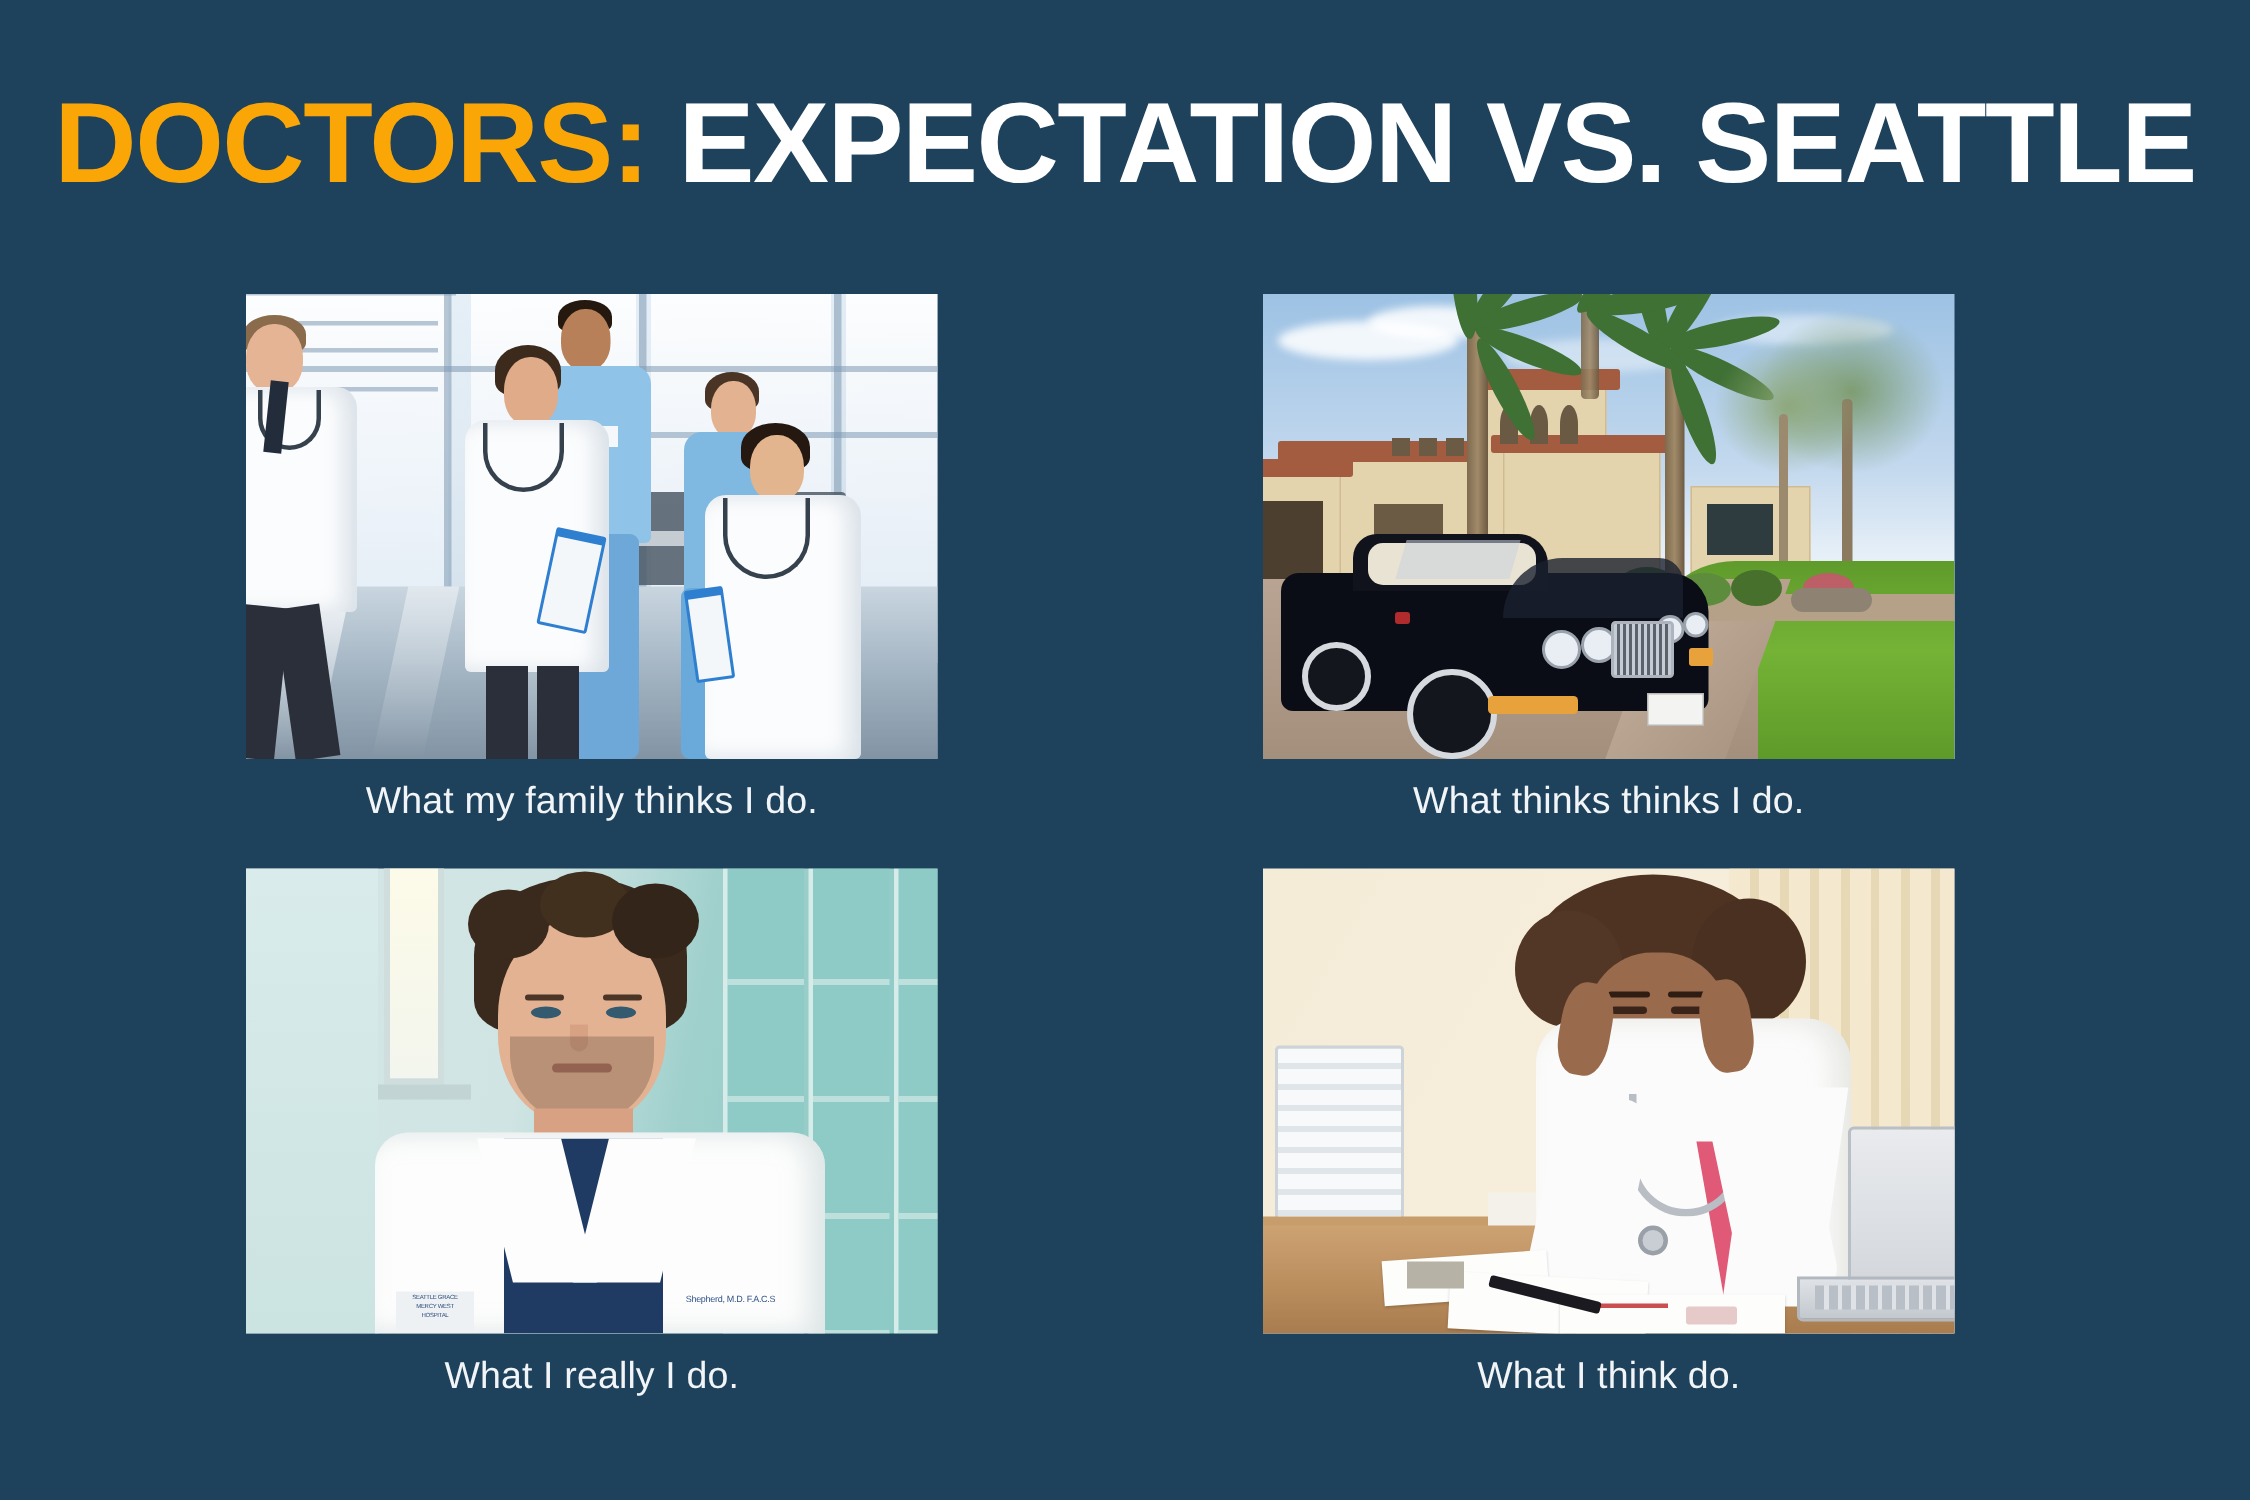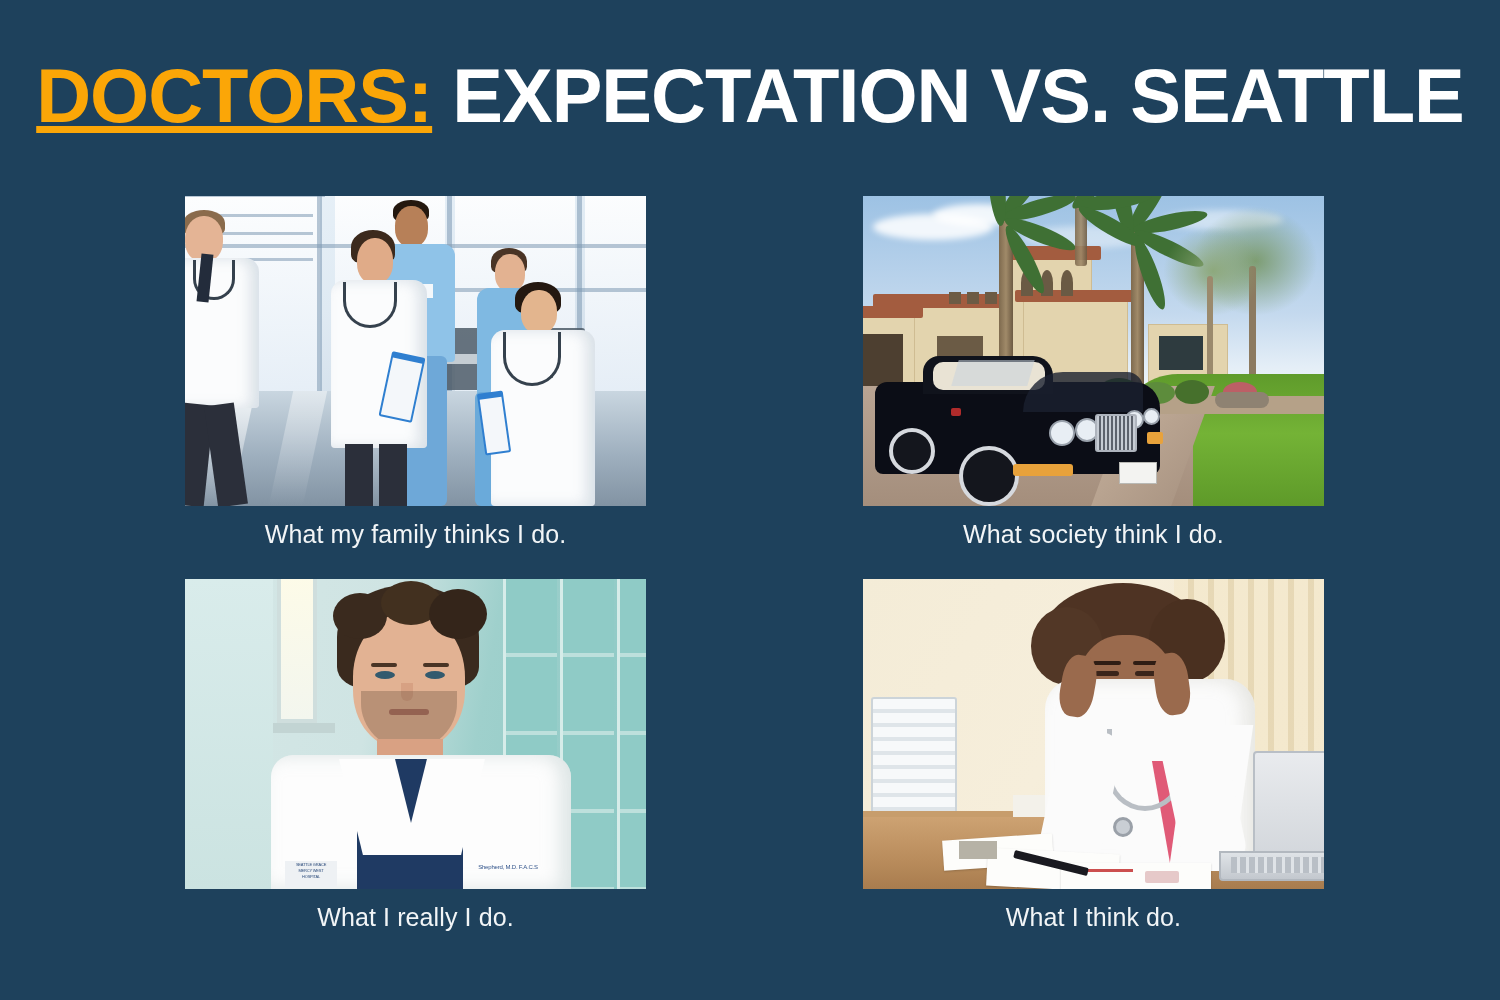"DOCTORS:" .title-accent { text-decoration: underline -> none }
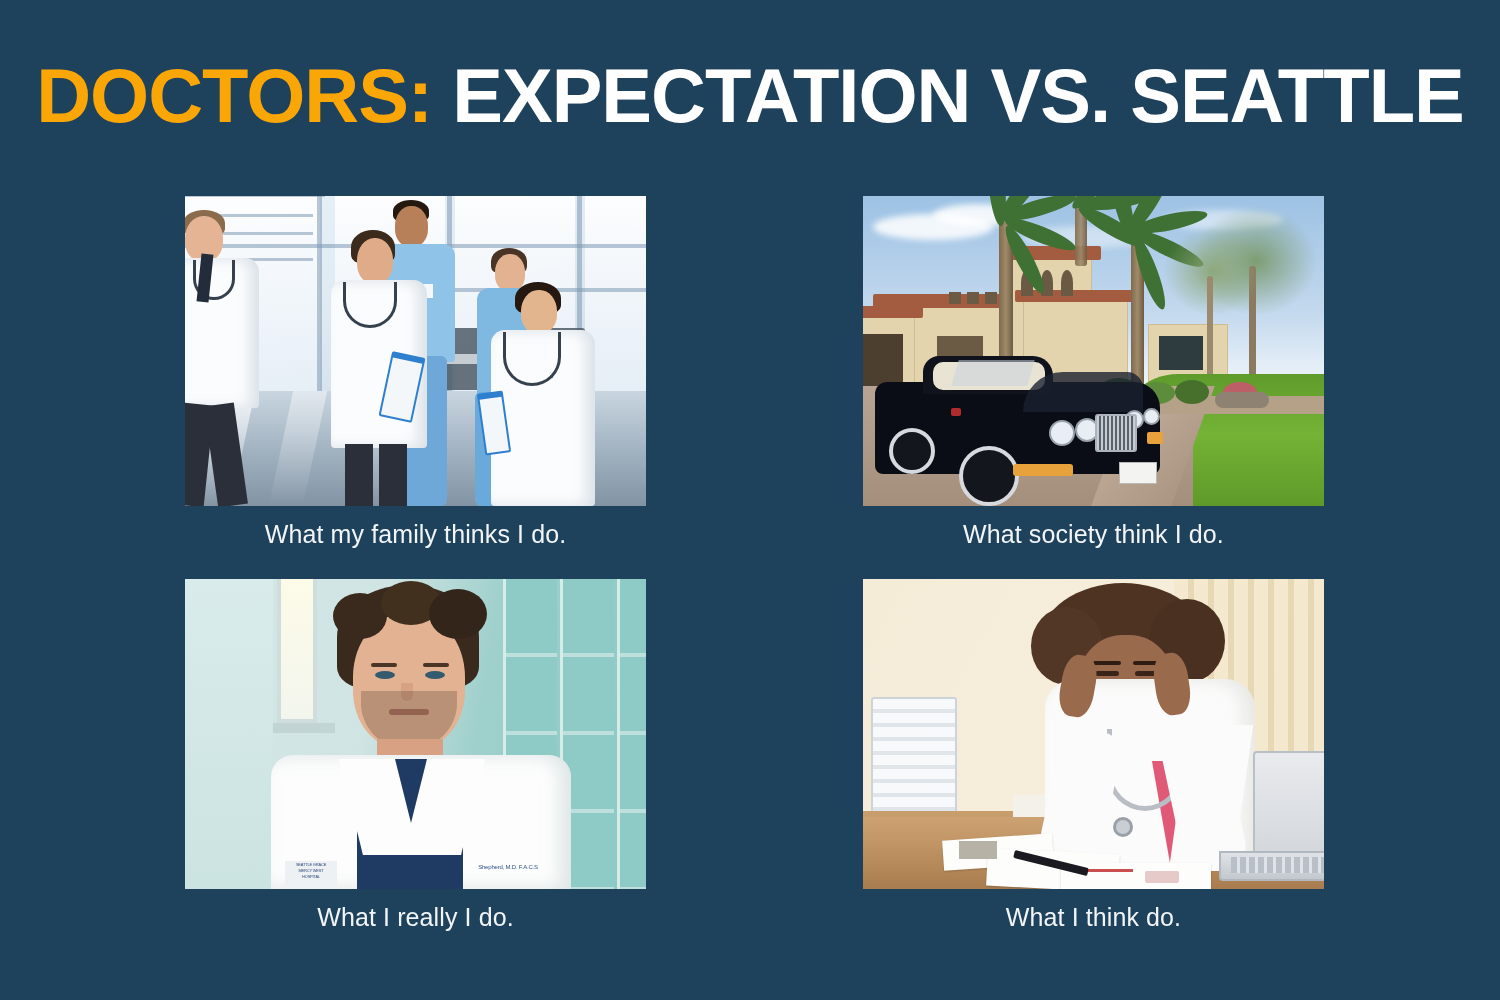"What my family thinks I" .grid { left: 185px -> 164px }
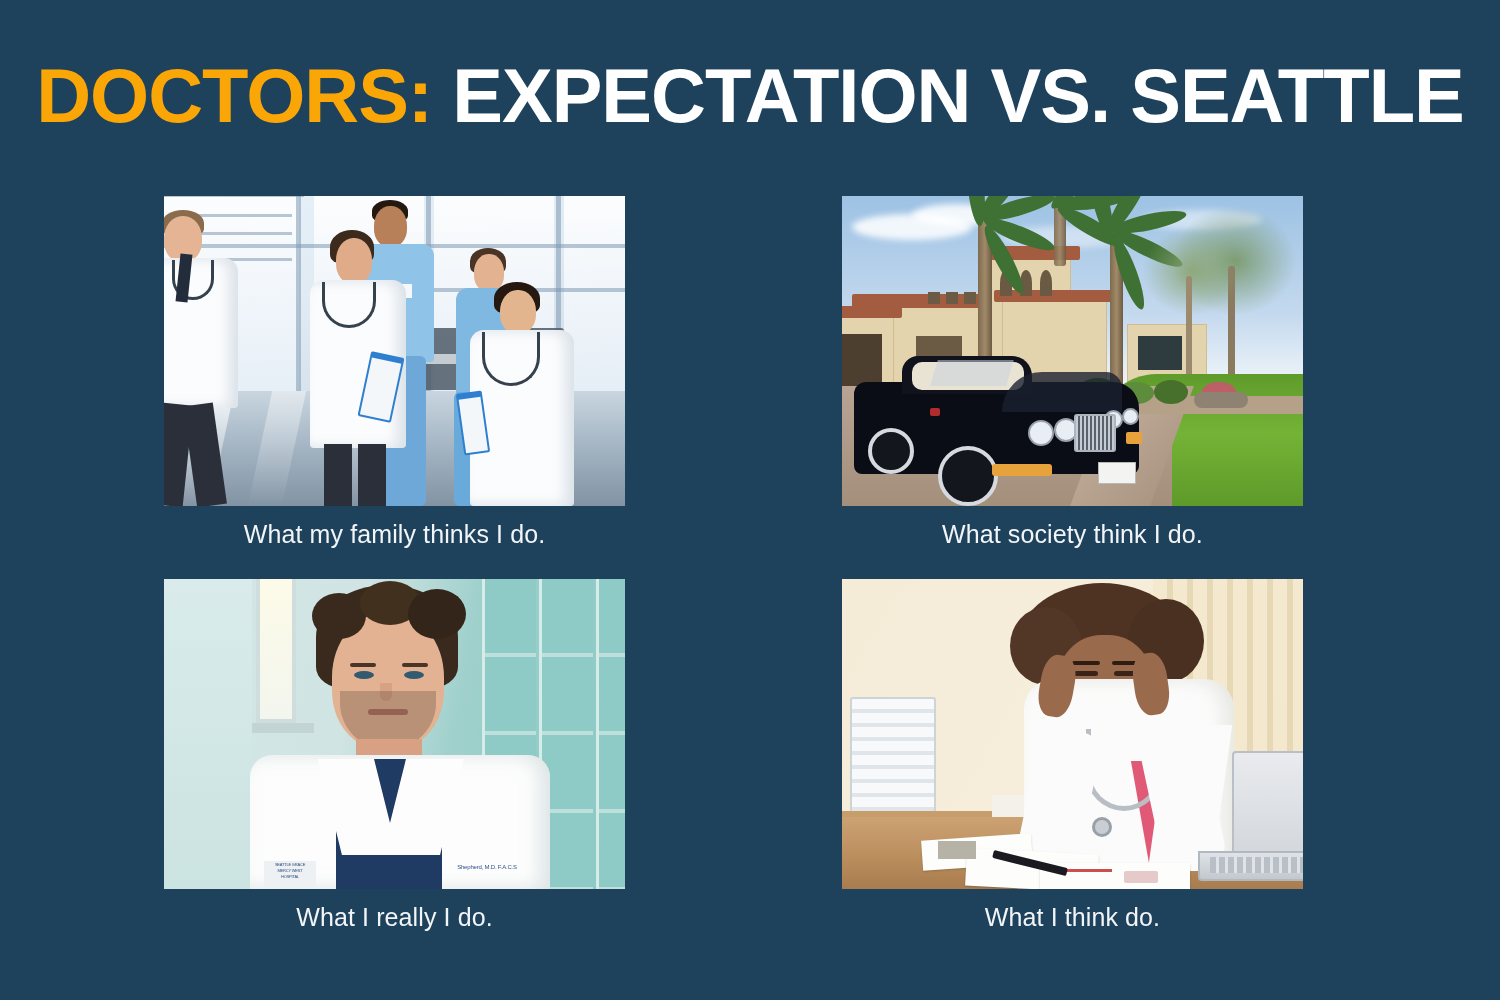"What society think I do." div.caption { text: society think -> thinks thinks }
